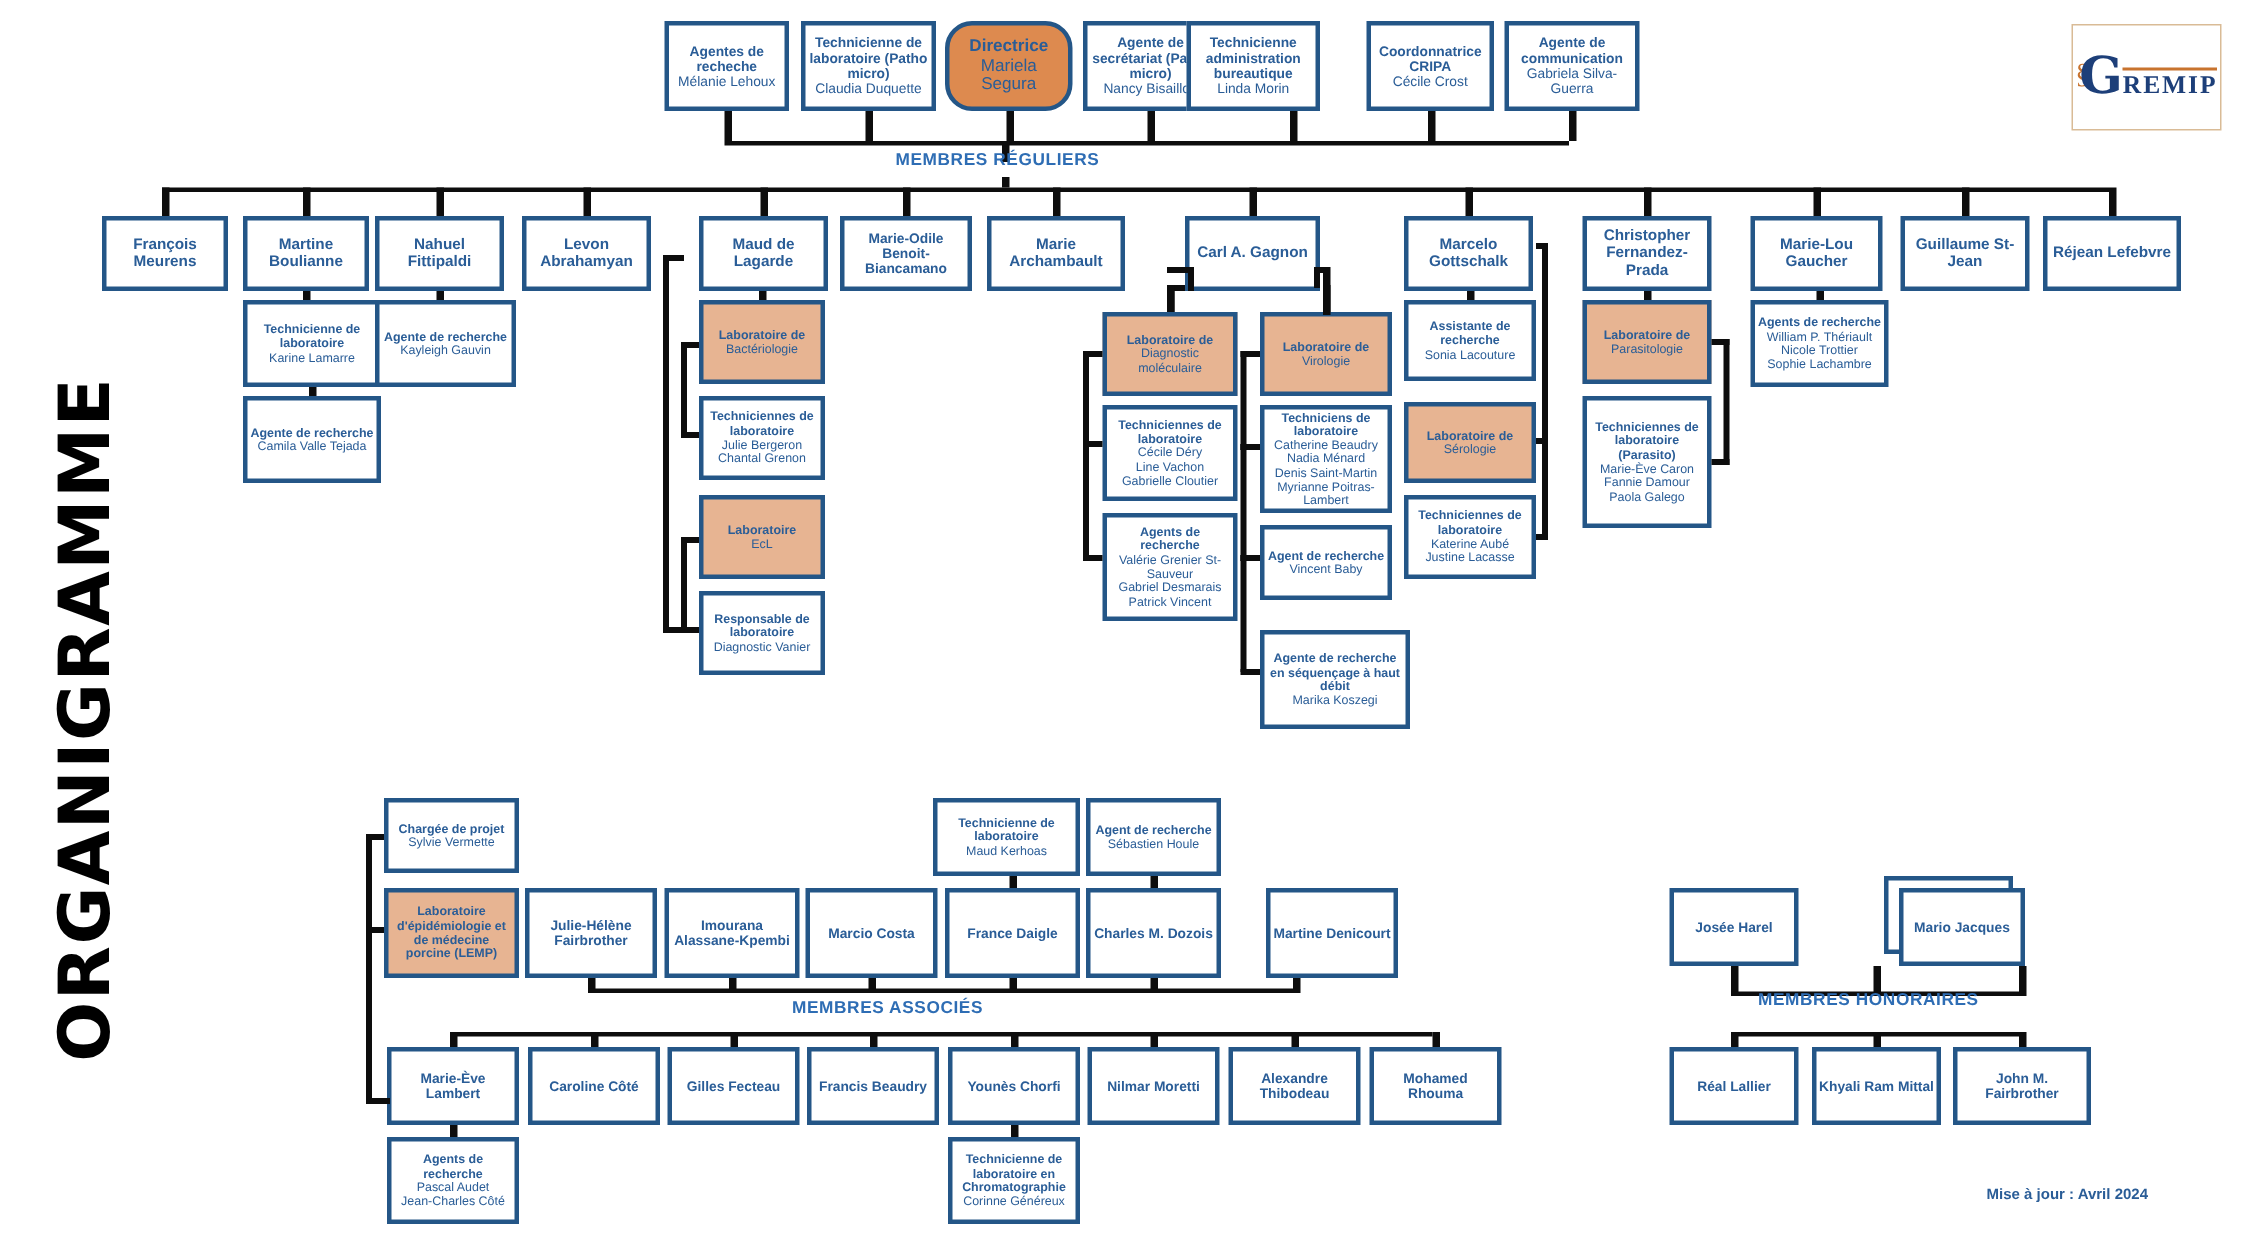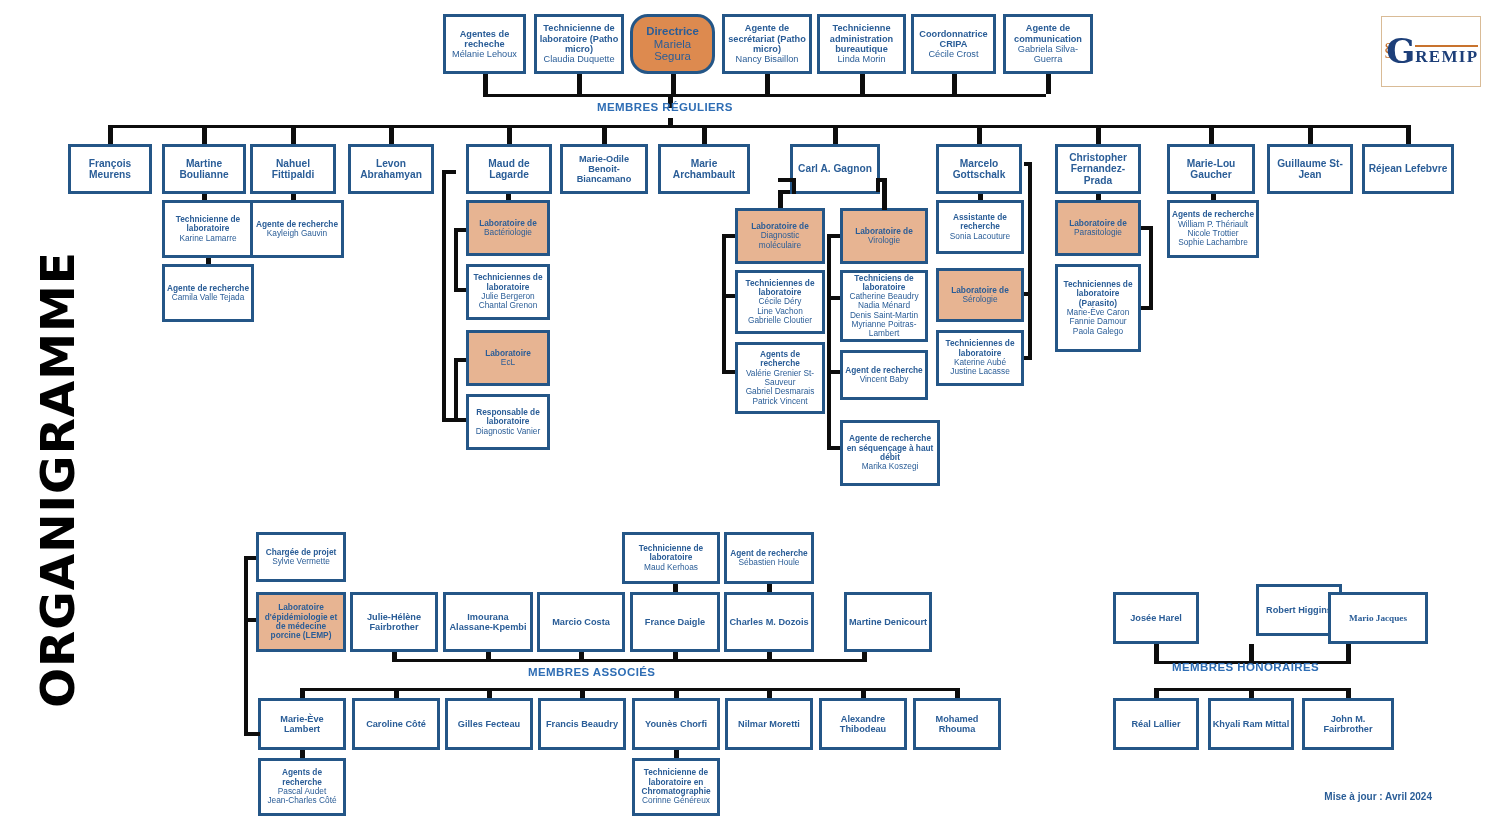"Technicienne administration bureautique" div.box { left: 817px -> 791px }
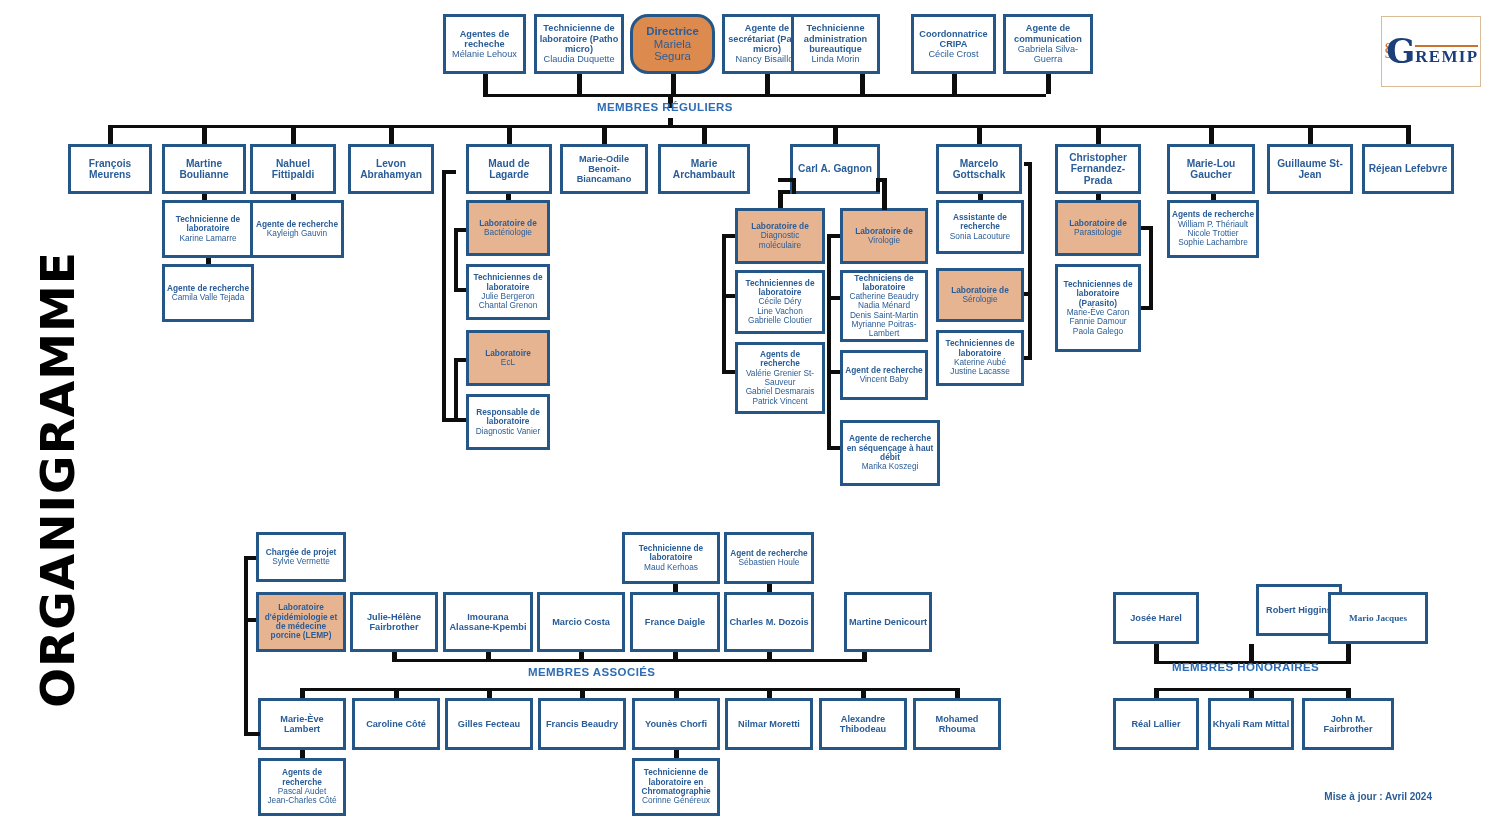"Mario Jacques" div.box { font-family: Liberation Serif, serif -> none; left: 1328px -> 1266px; width: 100px -> 84px }
